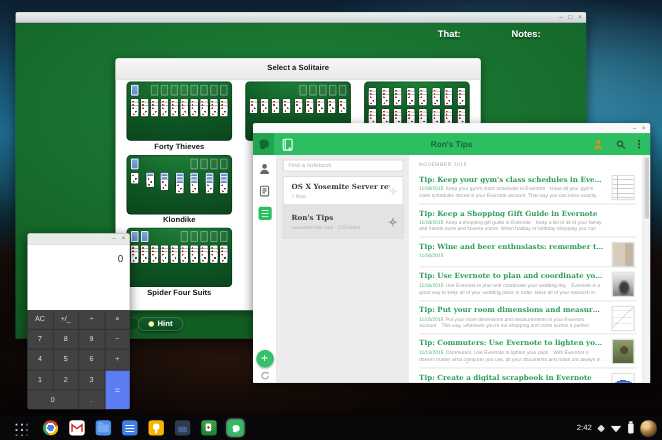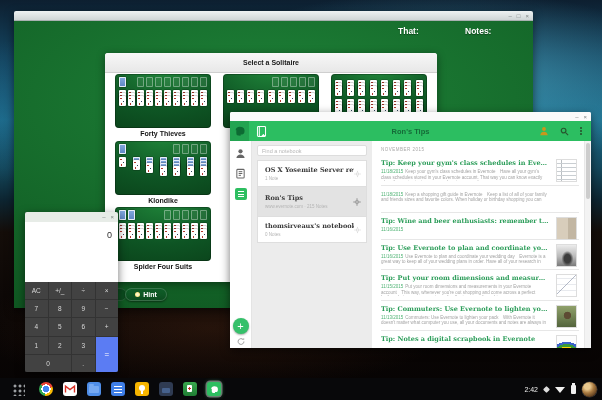"Tip: Keep a Shopping Gift" div.note-title { html: none -> <div>Tip: Keep a Shopping Gift Guide in Evernote</div> }
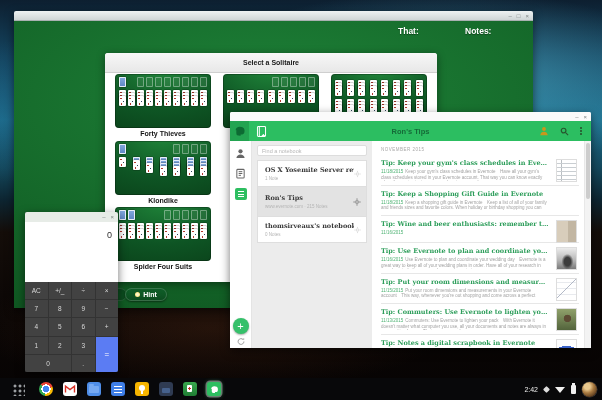"thomsirveaux's notebook" div.nb-item { html: <div> <div>thomsirveaux's notebook</div> <div>0 Notes</div> <div> <svg> <circle></circle> <rect></rect> <rect></rect> <rect></rect> <rect></rect> <circle></circle> </svg> </div> </div> -> none }
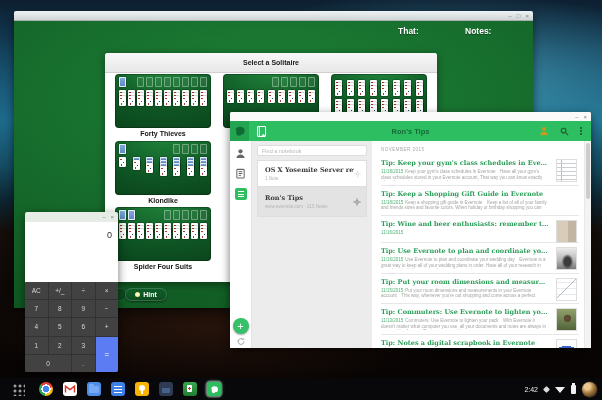"Tip: Notes a digital scrapbook" div.note-title { text: Notes -> Create }
